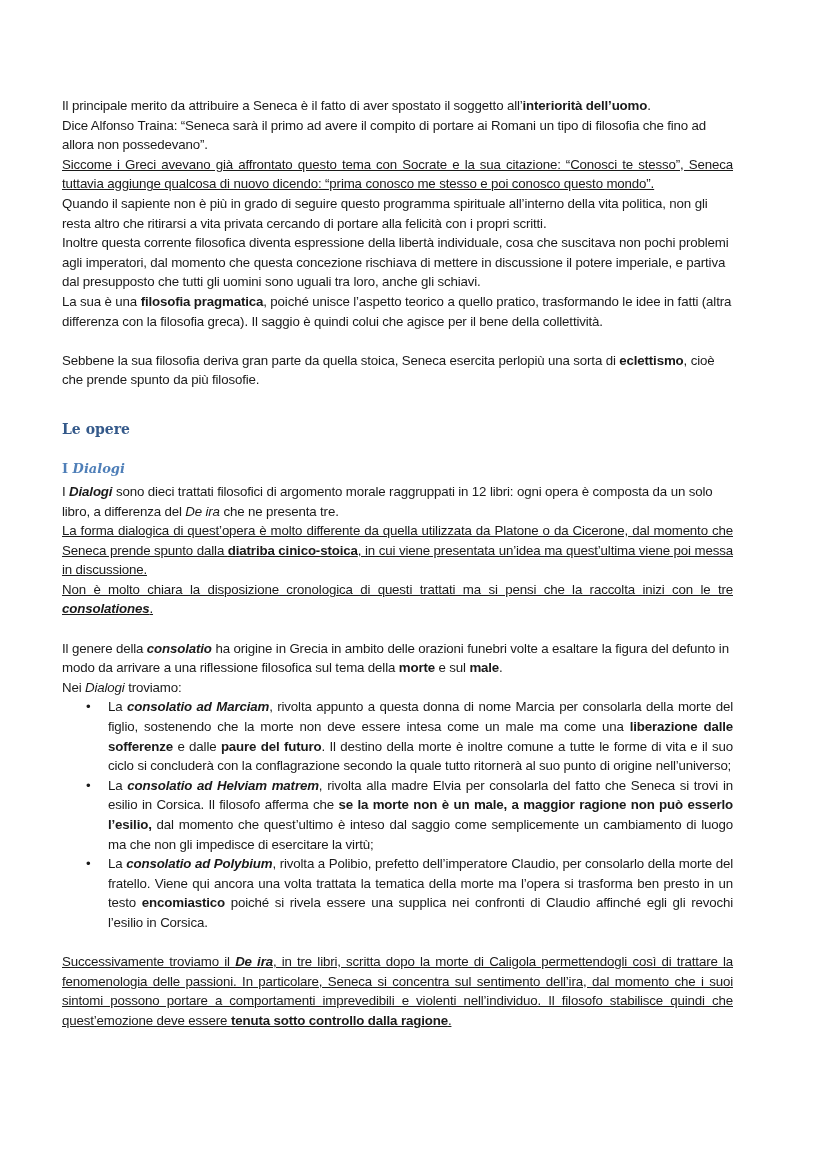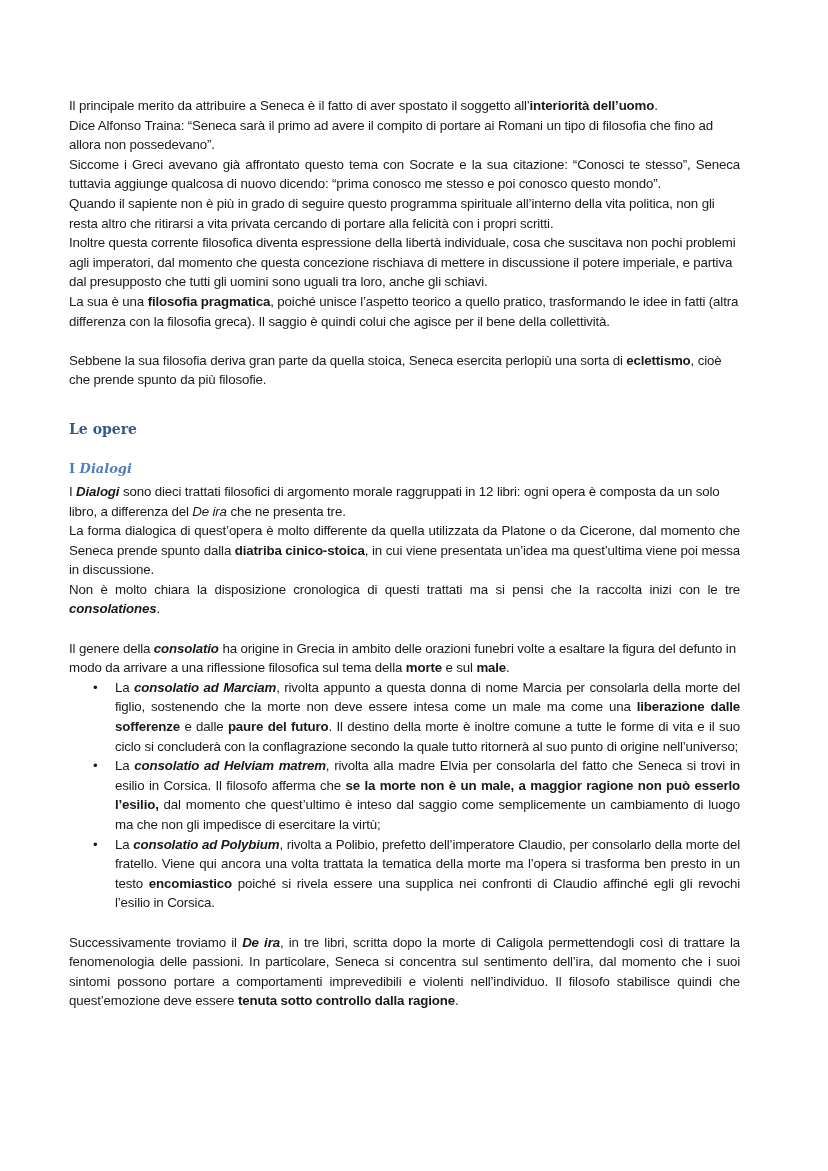"Il principale merito da attribuire" .page { left: 69px -> 62px }
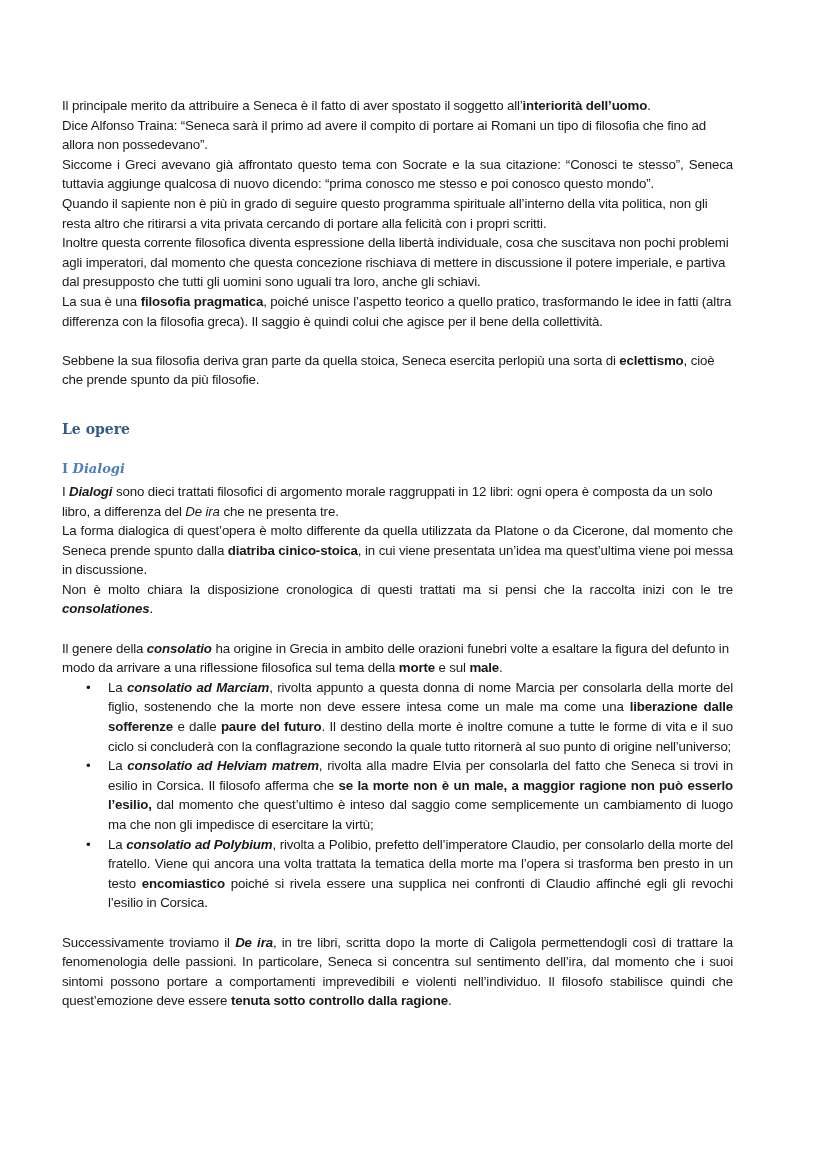"Siccome i Greci avevano già" .j { text-decoration: none -> underline }
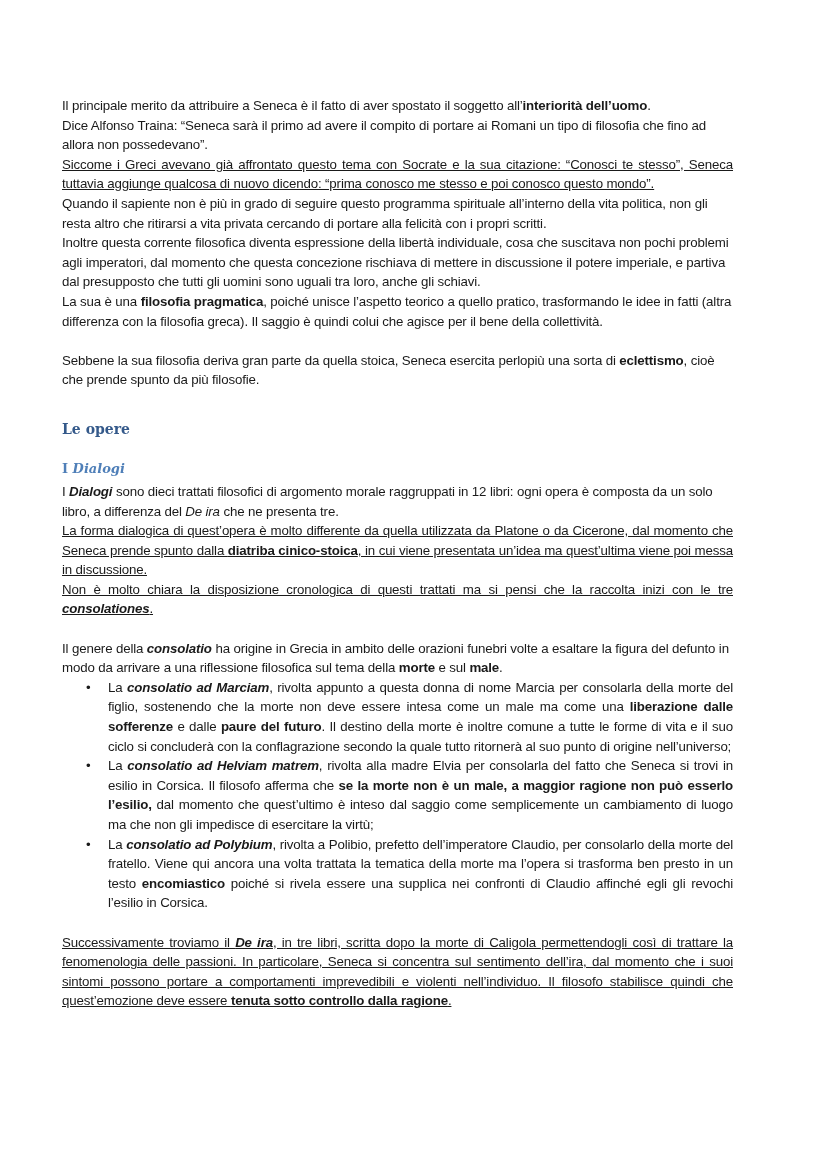"Nei Dialogi troviamo:" p { html: none -> <p><span>Nei </span><i>Dialogi</i><span> troviamo:</span></p> }
